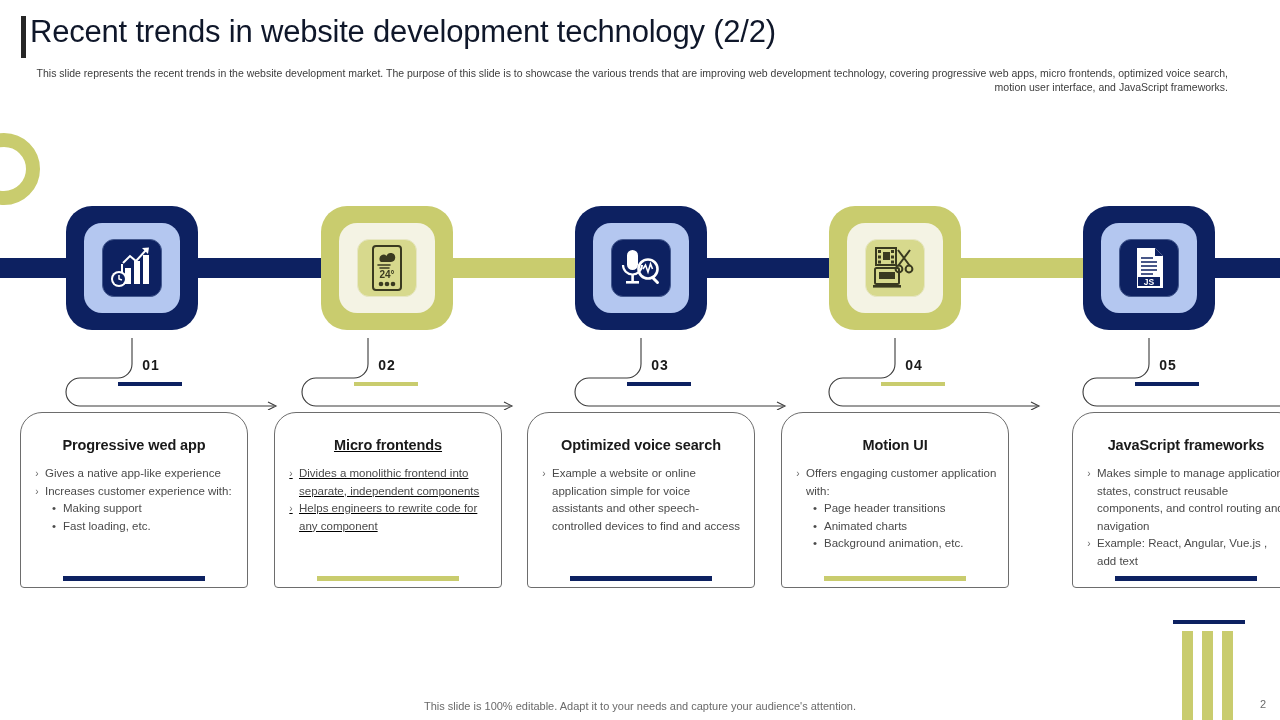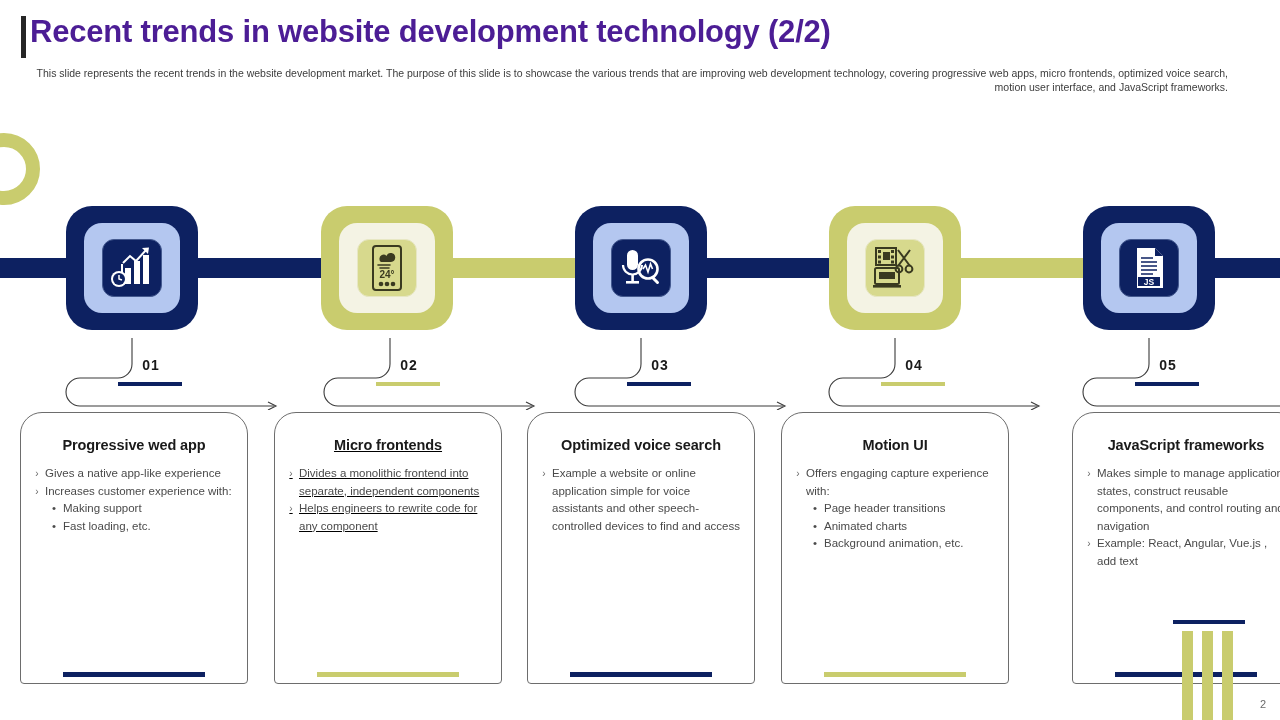"Recent trends in website development" .slide-title { color: #4c1d95 -> #0f172a; font-weight: bold -> normal }
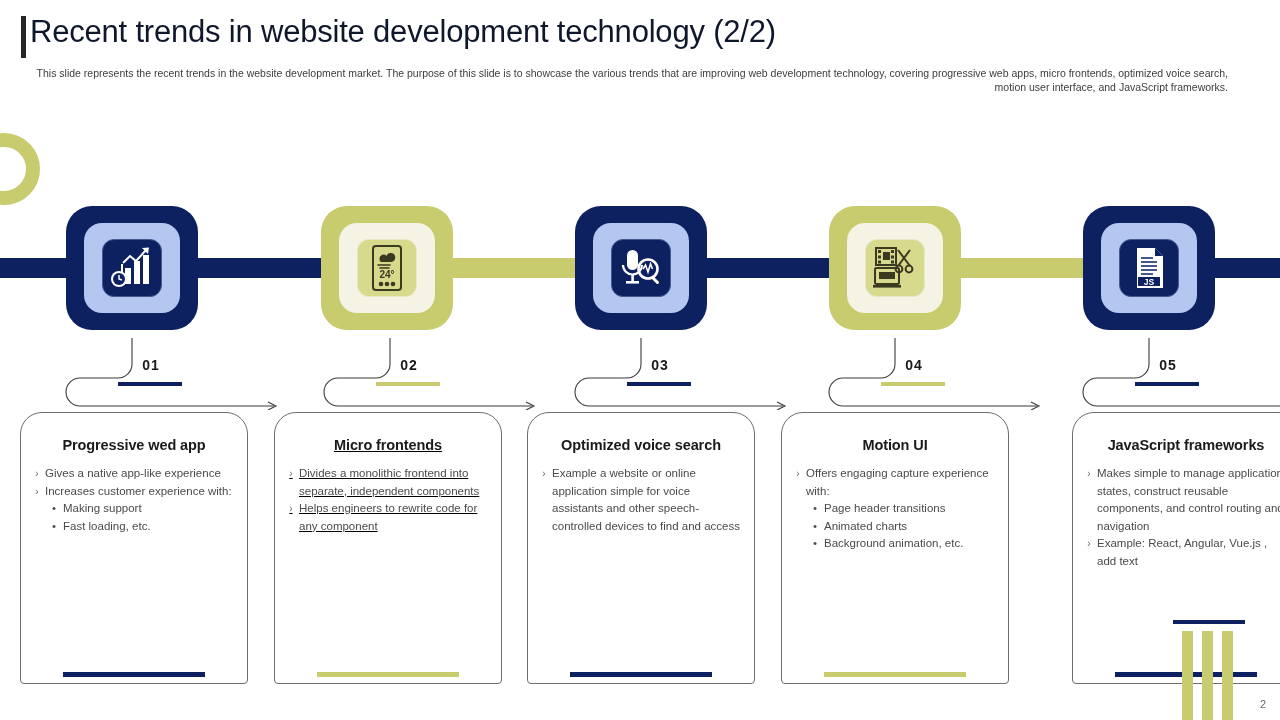"02" div.conn { left: 314px -> 292px }
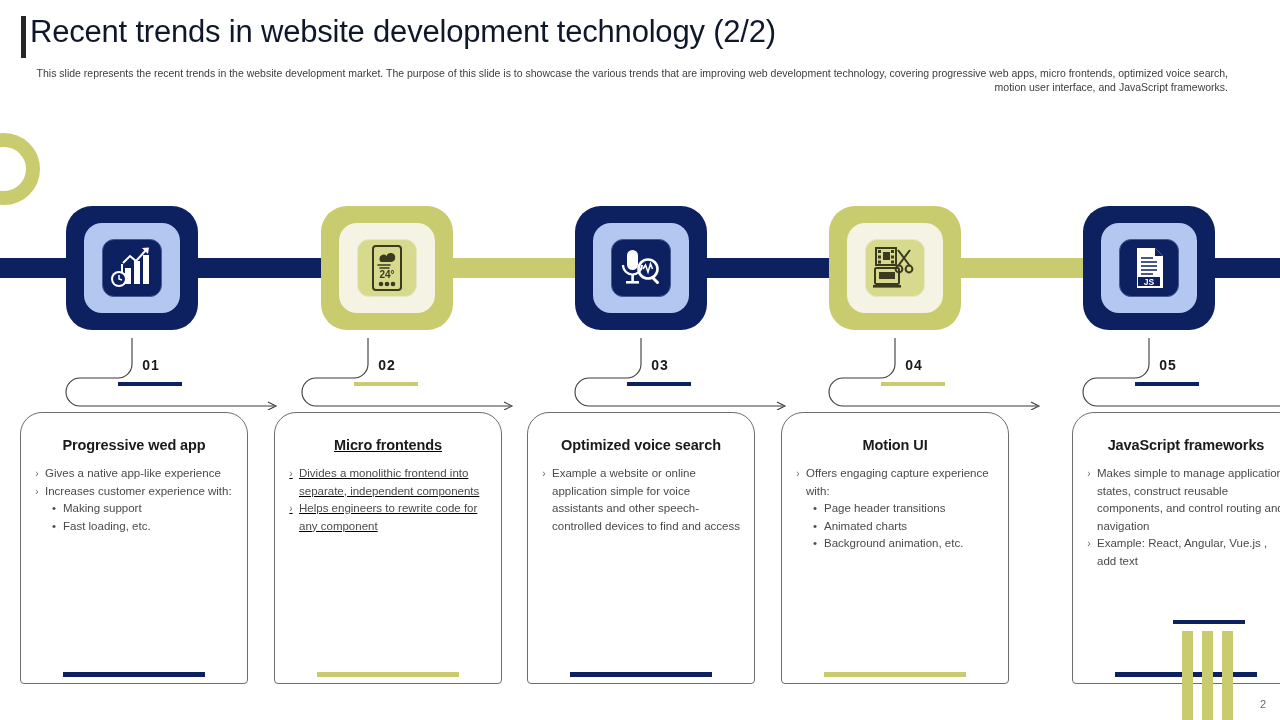"Progressive wed app" .card { height: 272px -> 176px }
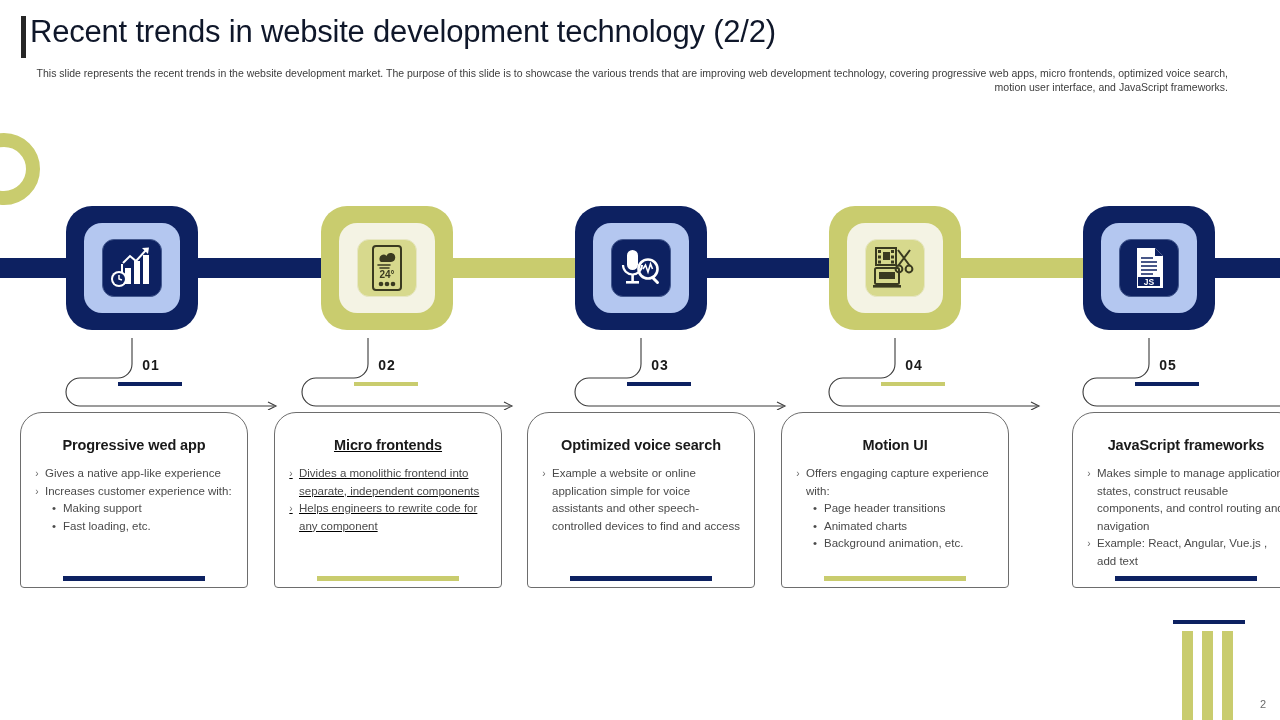"Offers engaging capture experience with:" span.b-text { text: capture experience -> customer application }
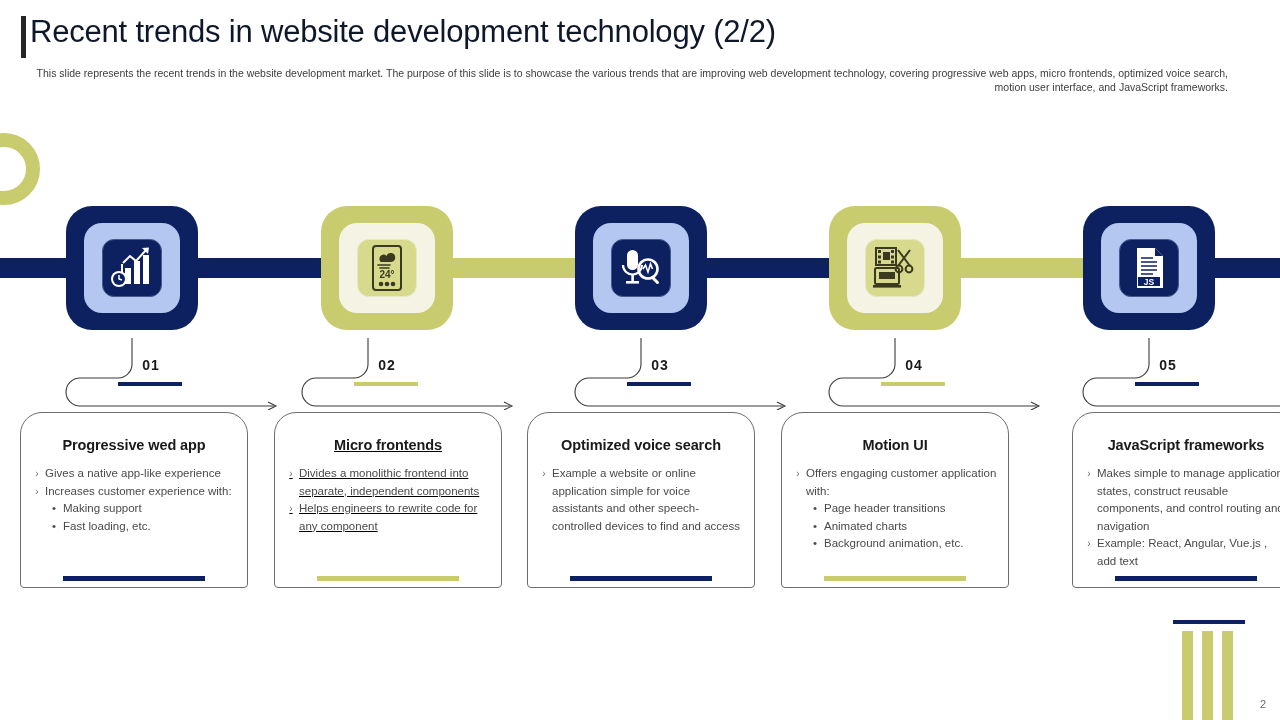"This slide is 100% editable." div.footer-note { html: none -> <div>This slide is 100% editable. Adapt it to your needs and capture your audience's attention.</div> }
